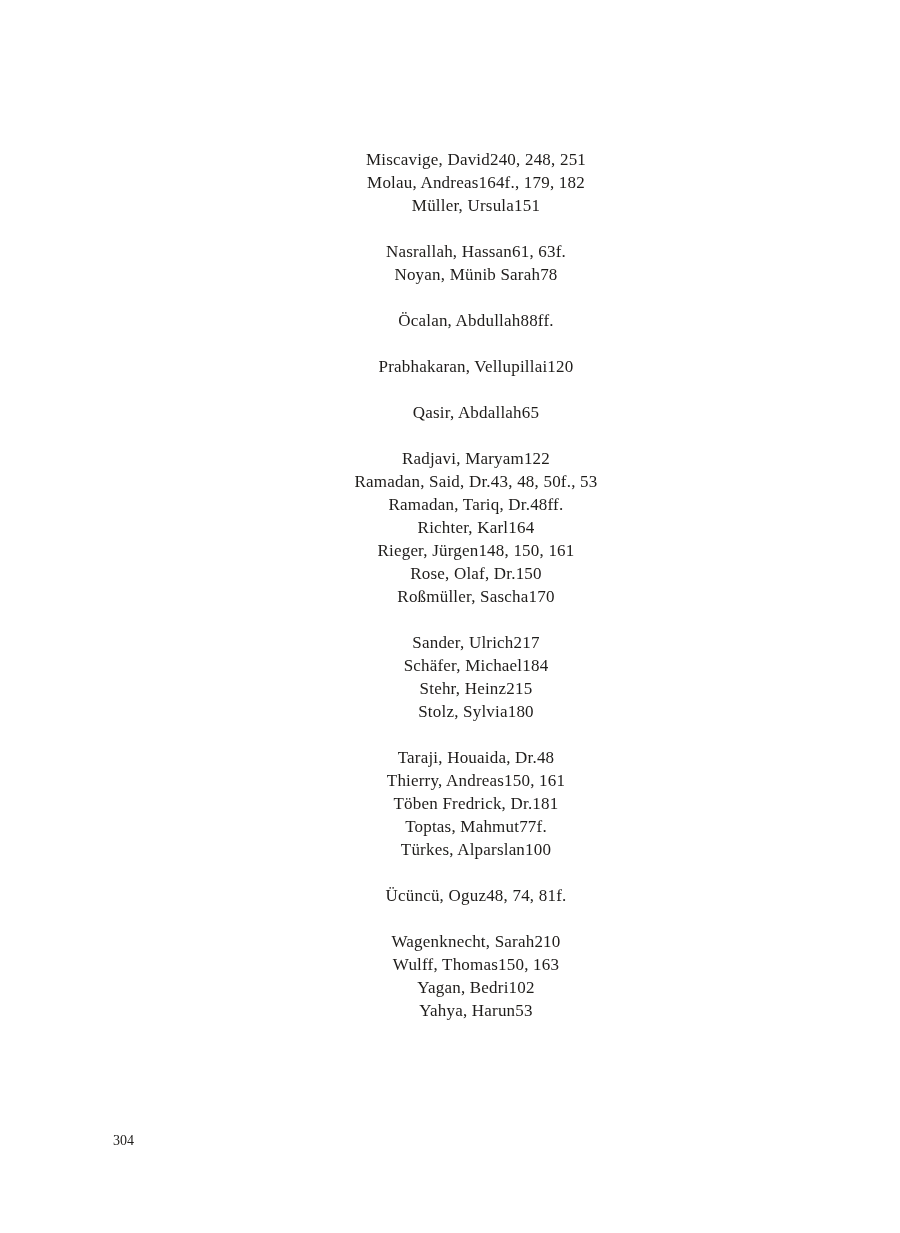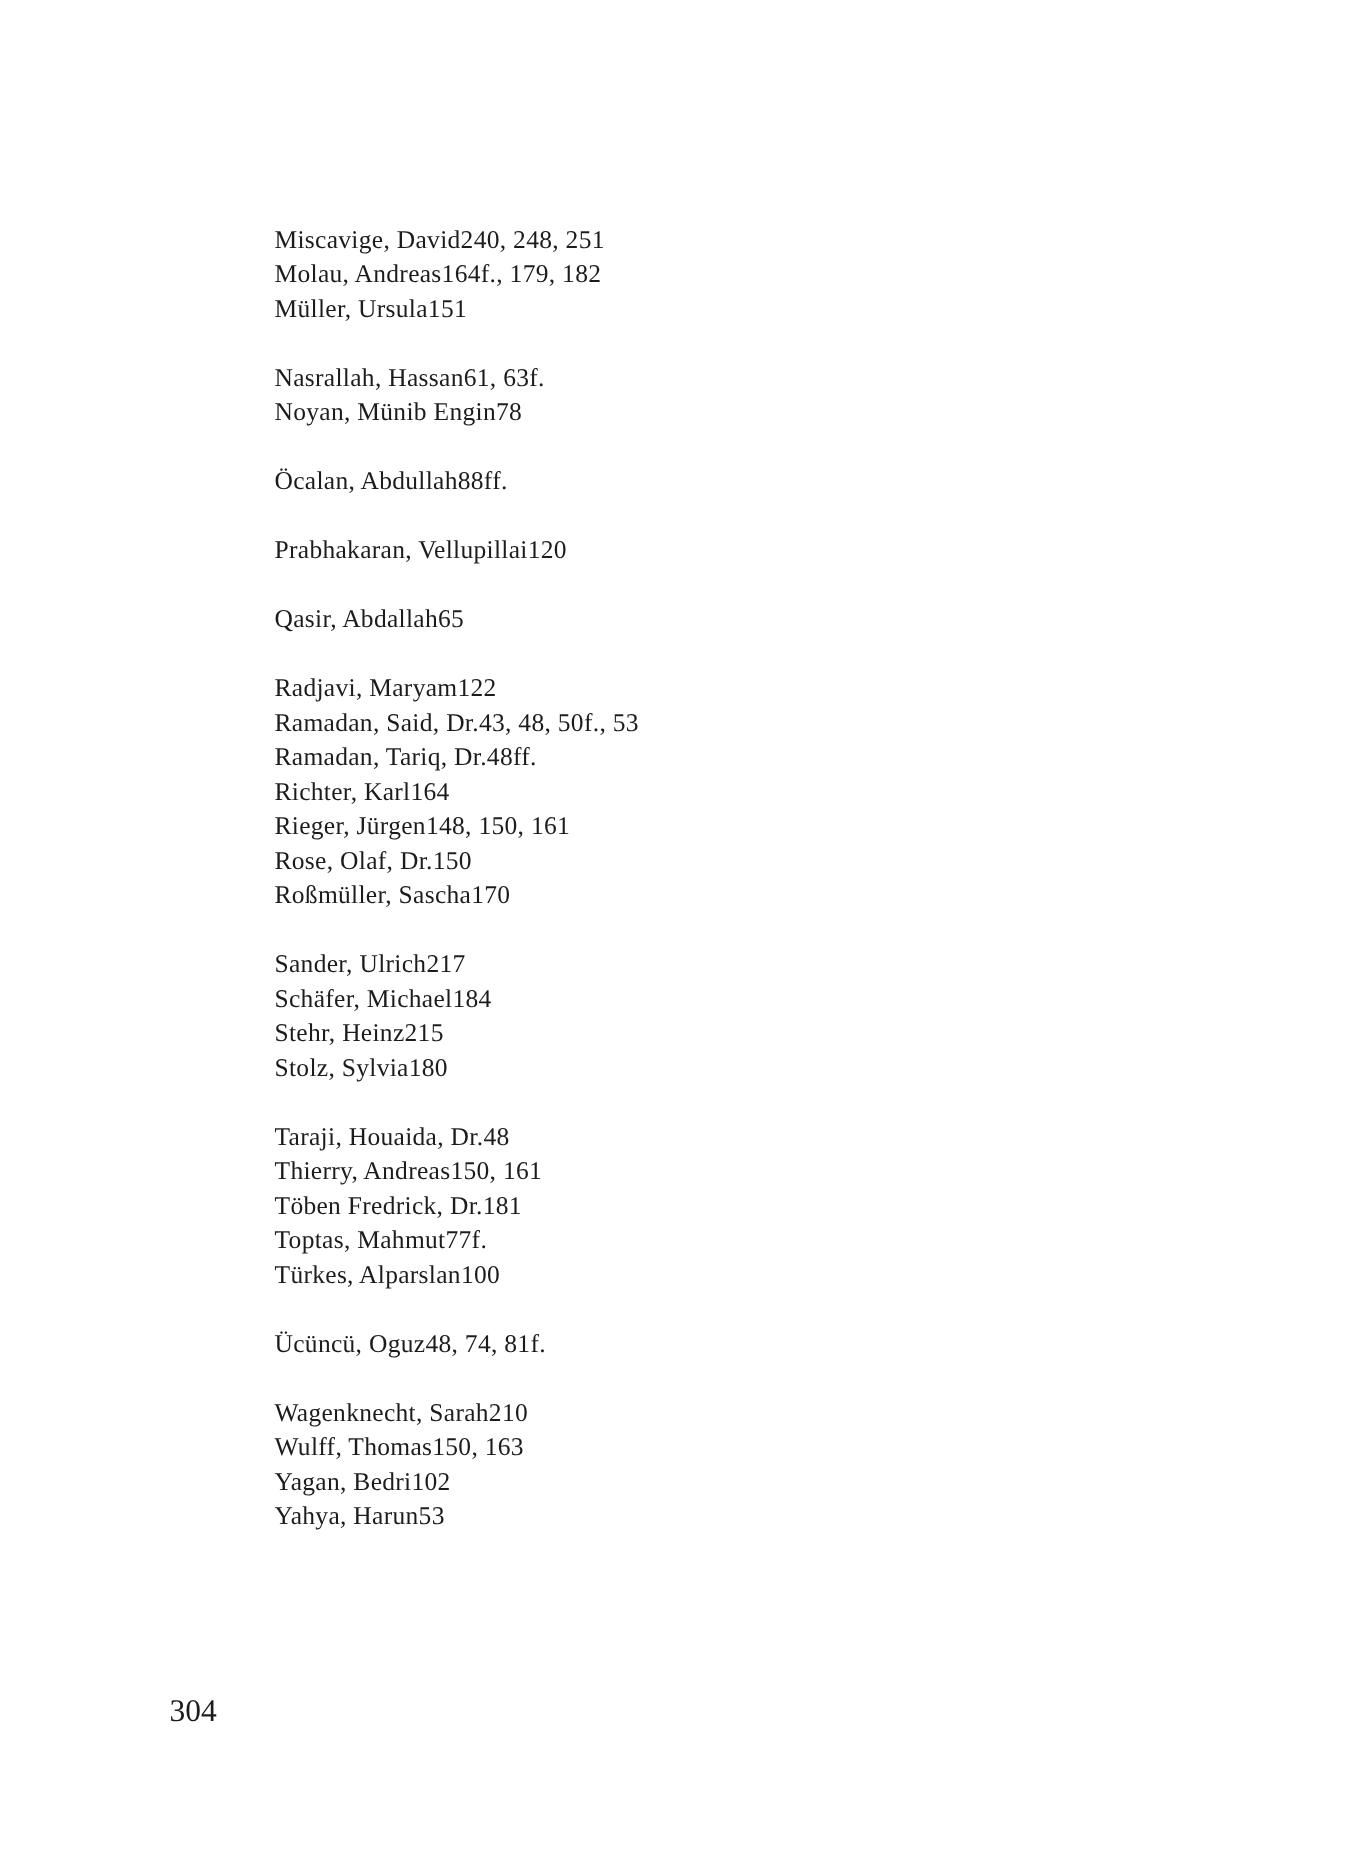"Miscavige, David" .index-row { justify-content: flex-start -> center }
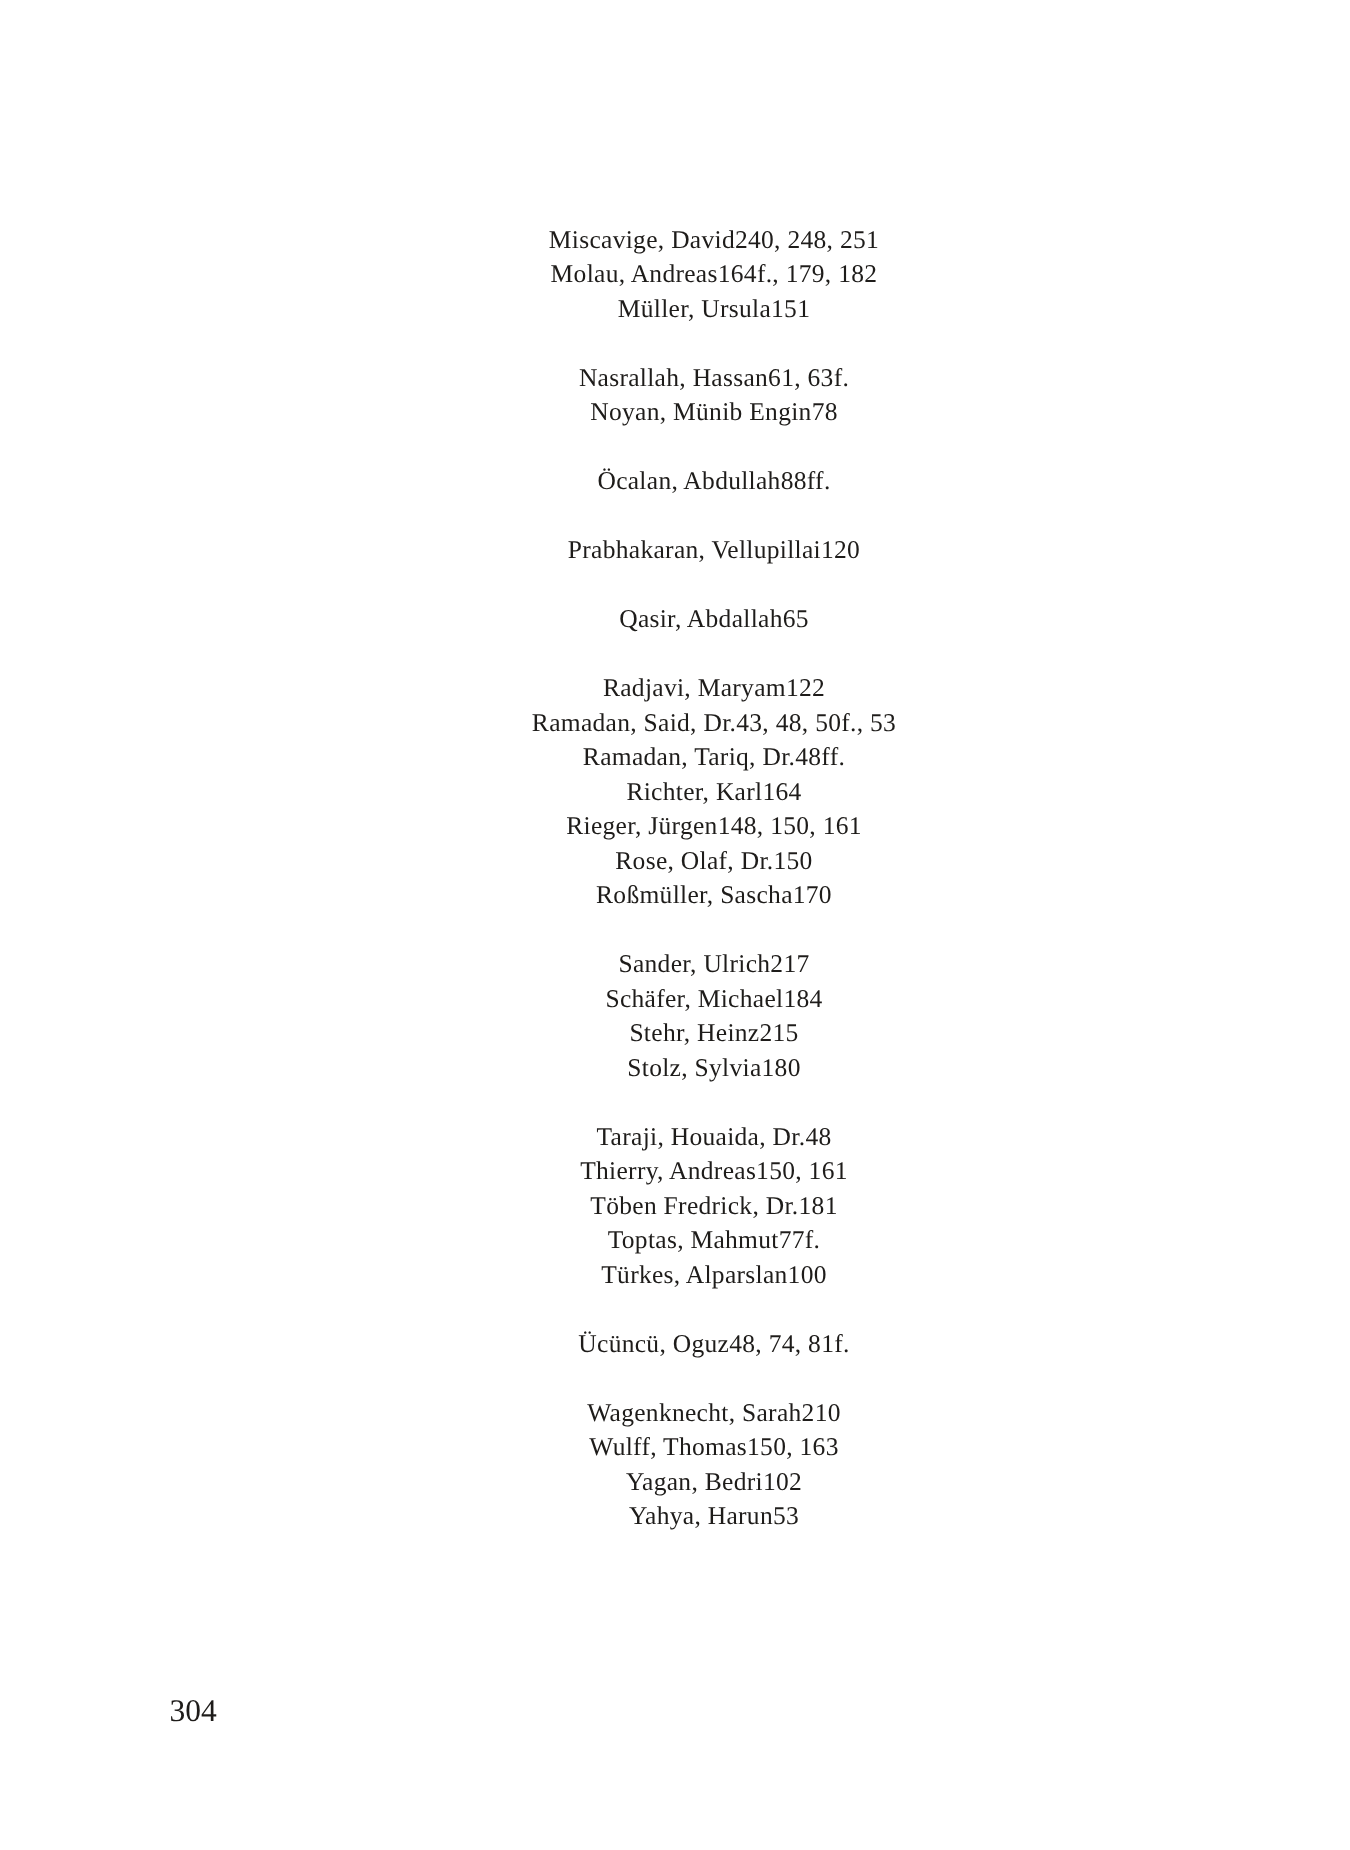"Noyan, Münib Engin" span.entry-name { text: Engin -> Sarah }
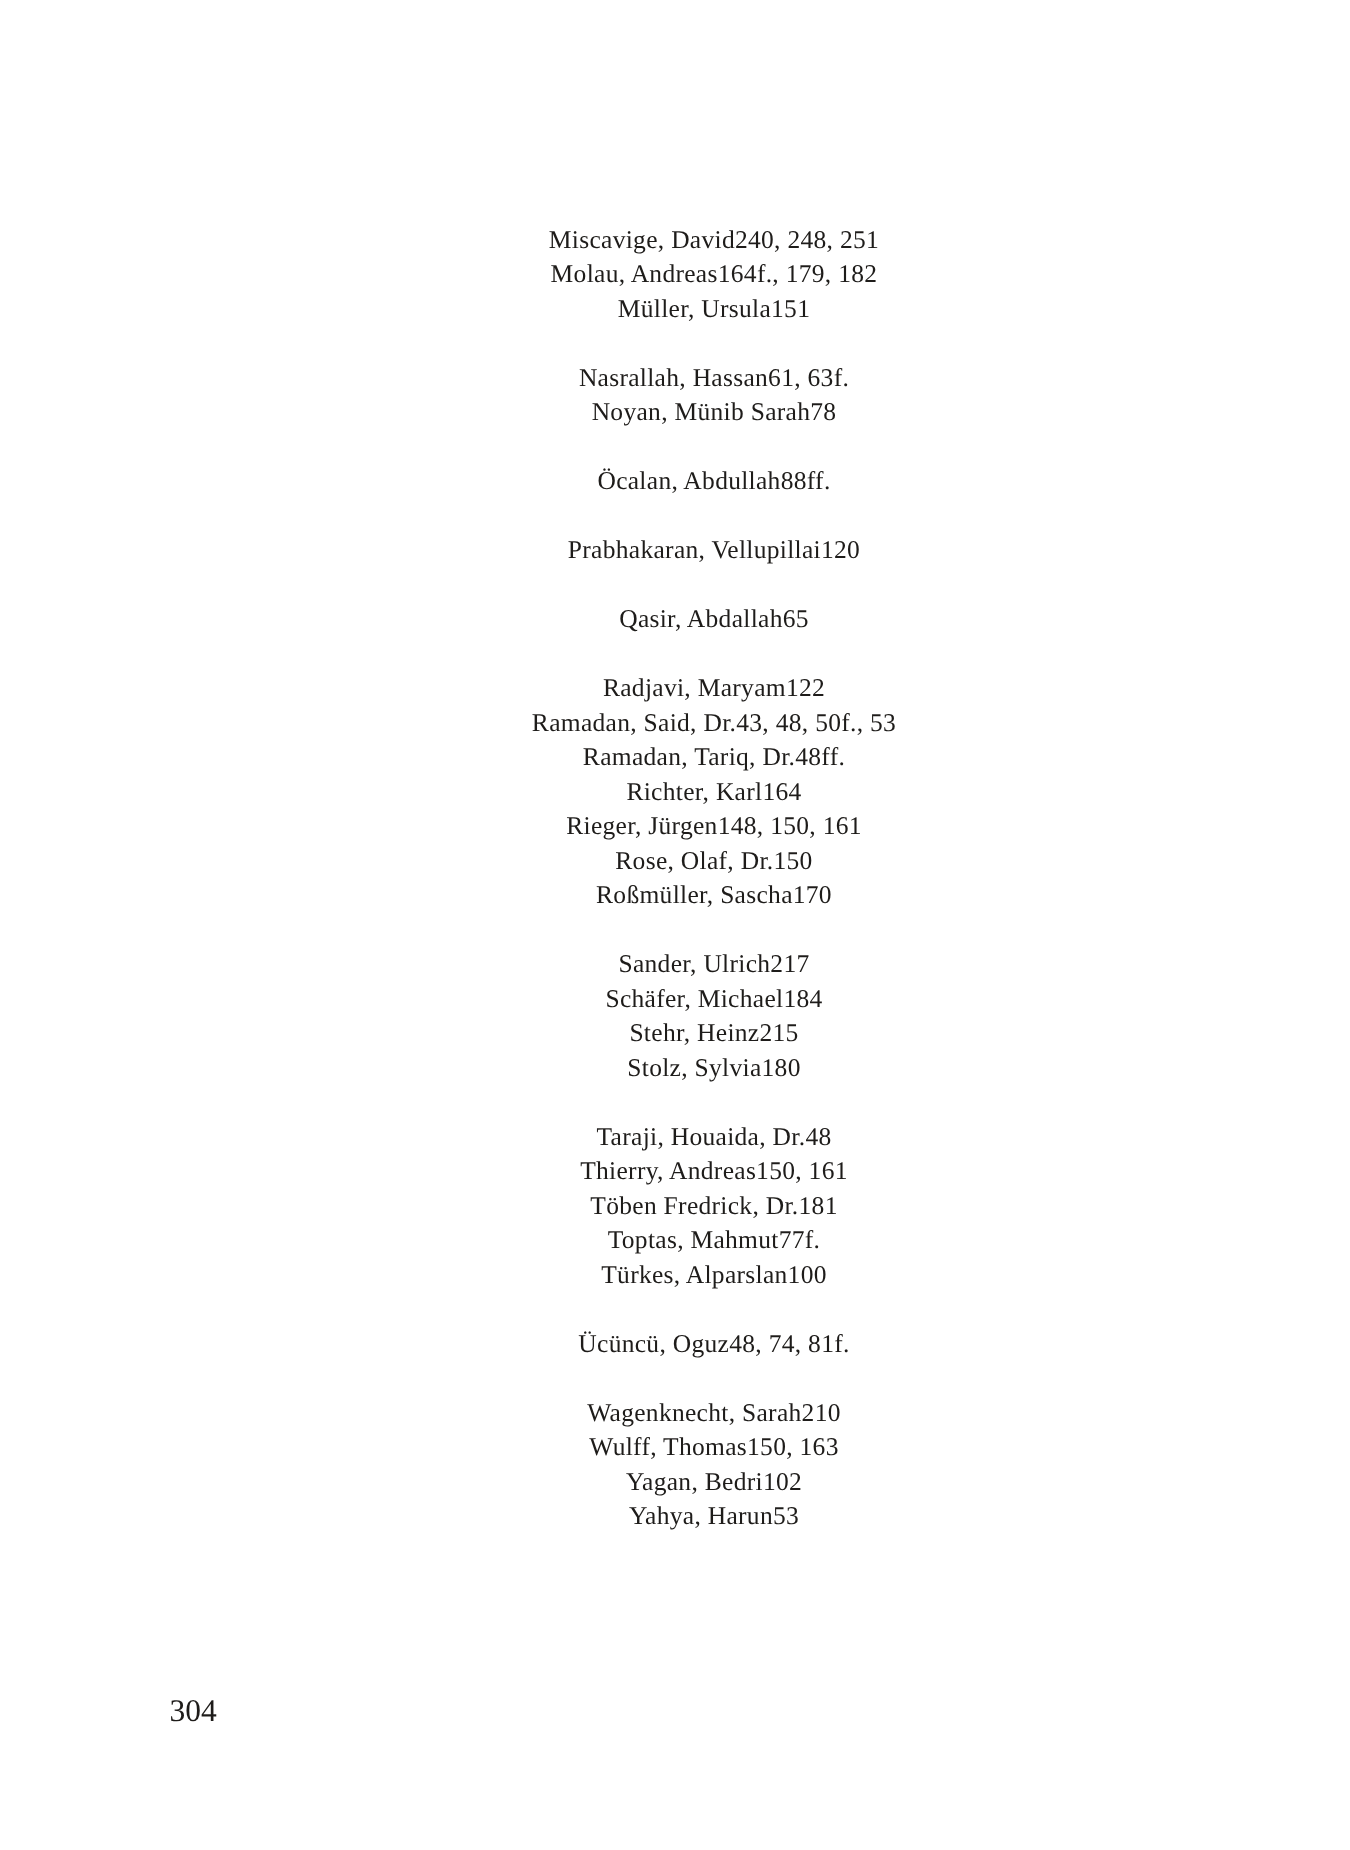"304" .page-number { font-size: 21px -> 14px }
